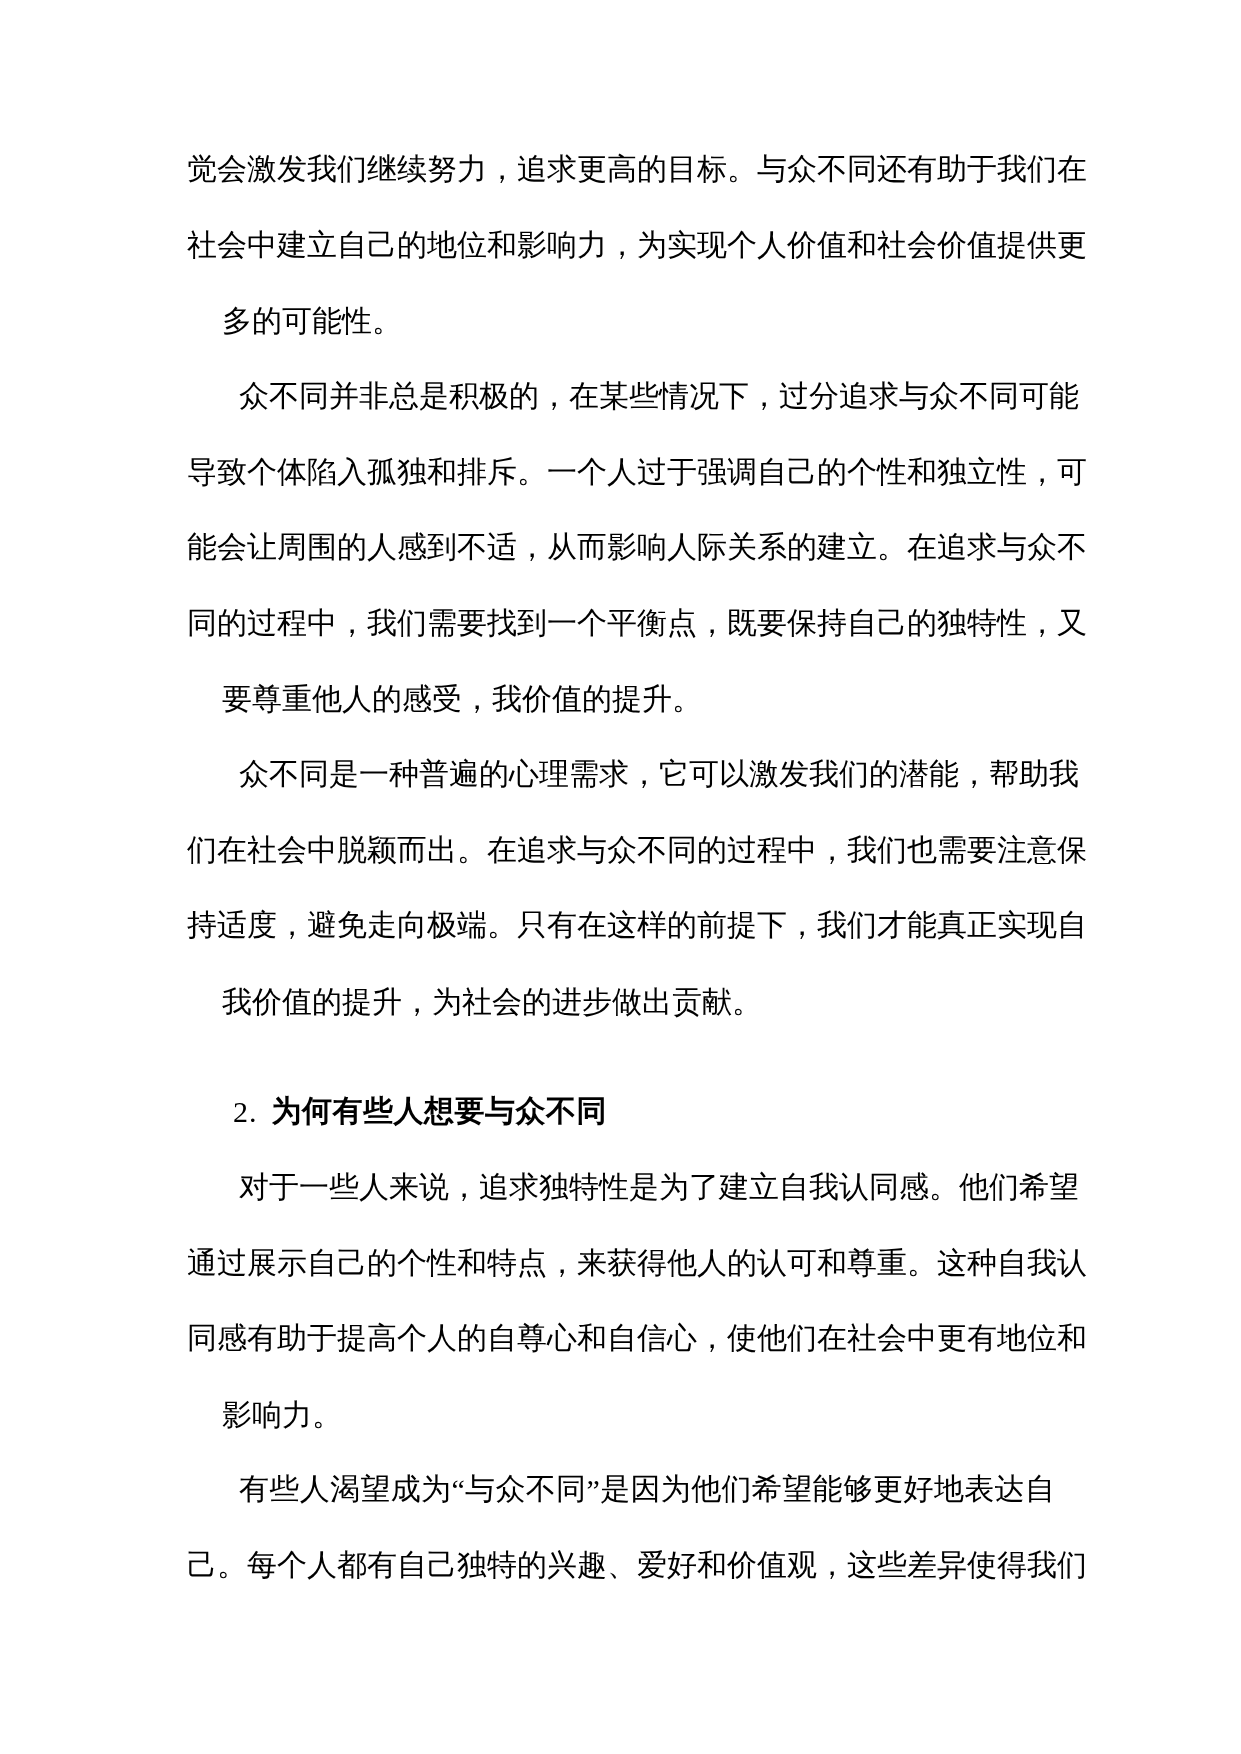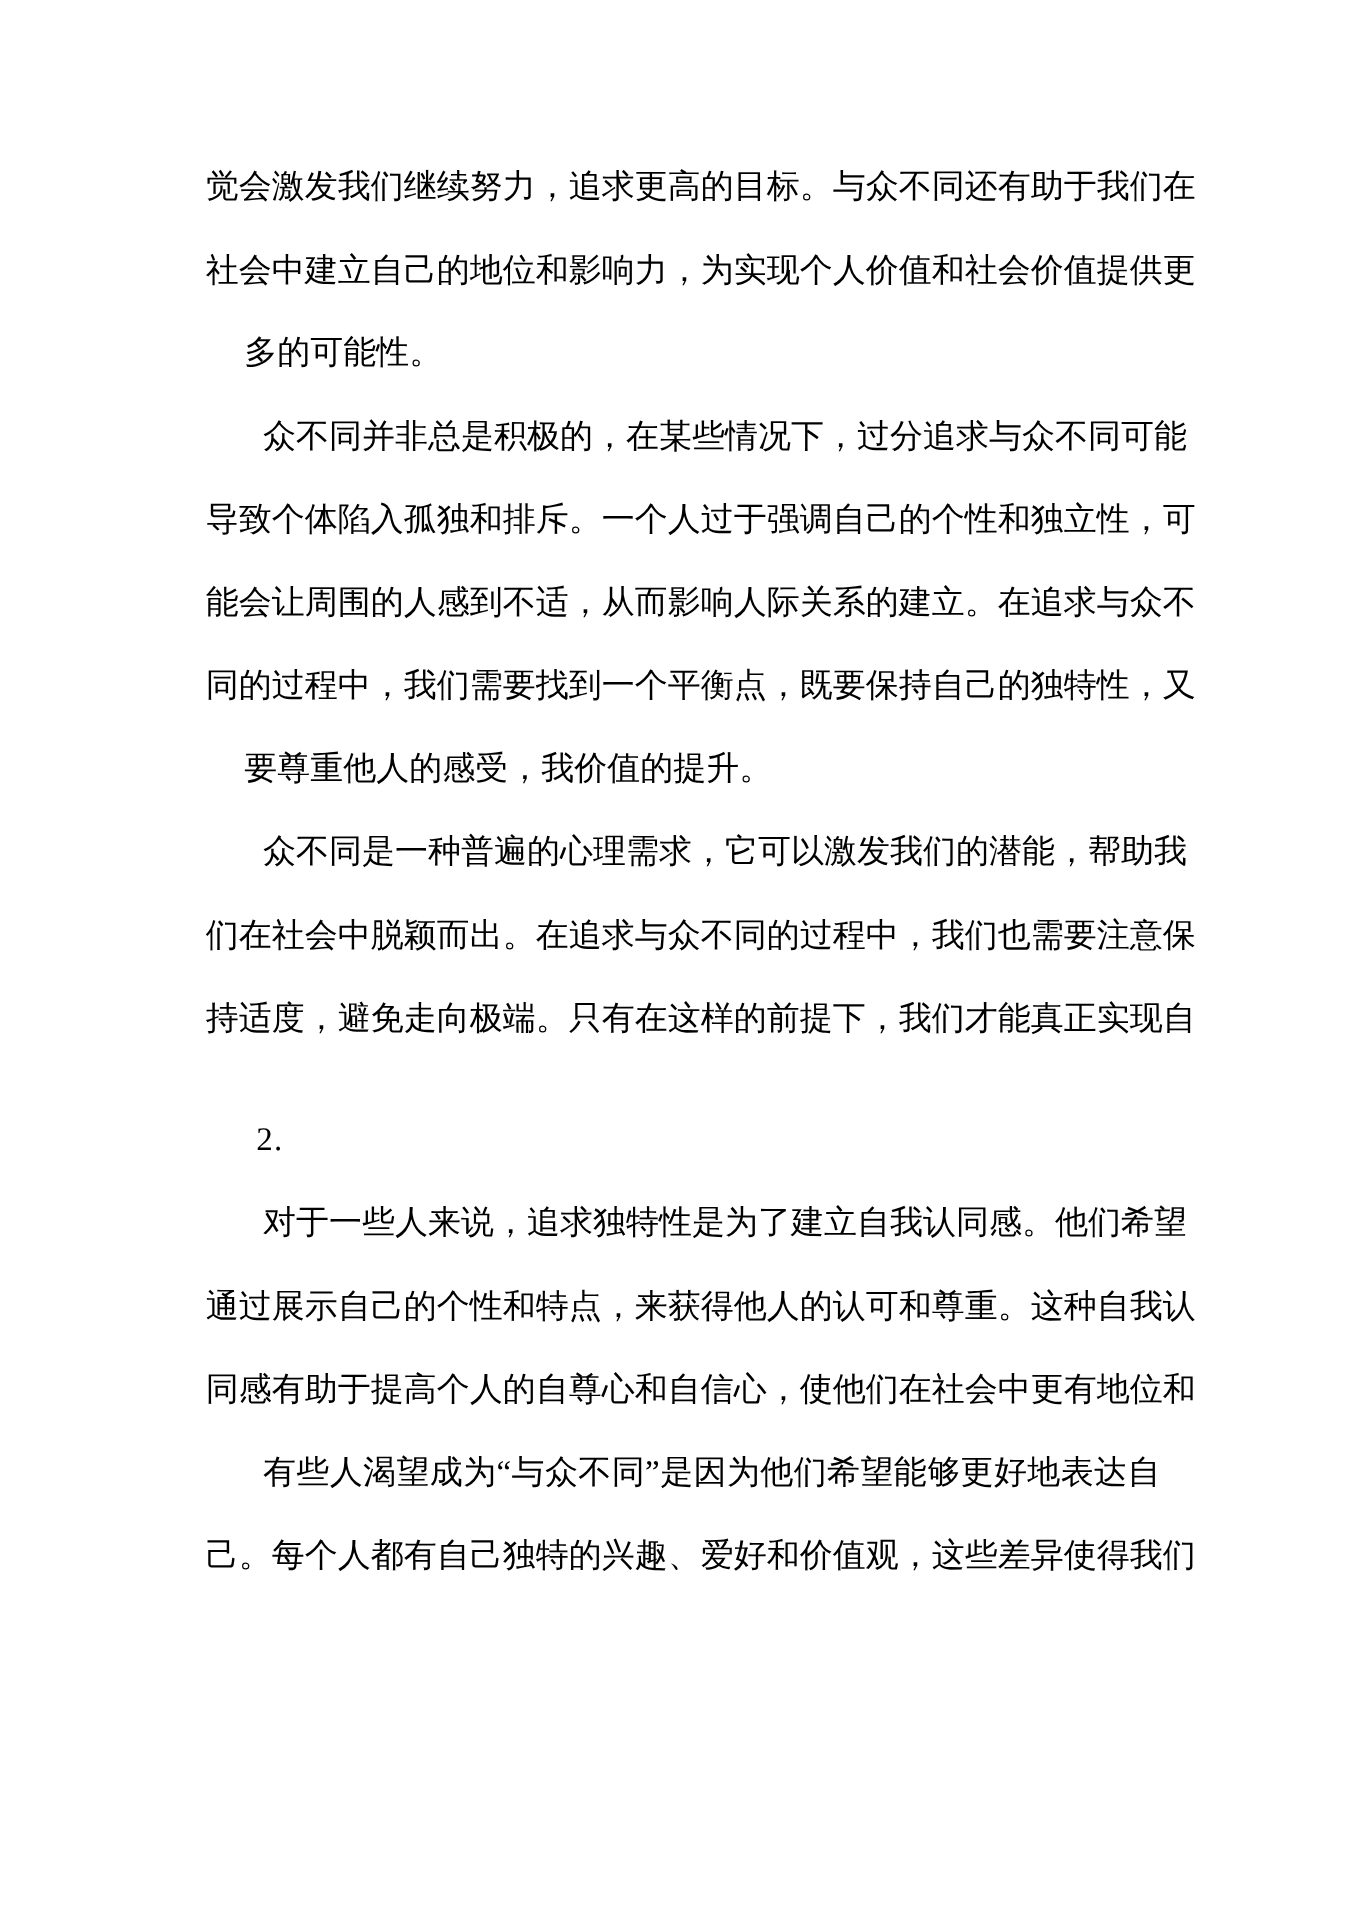"我价值的提升，为社会的进步做出贡献。" p.line { html: none -> <p>我价值的提升，为社会的进步做出贡献。</p> }
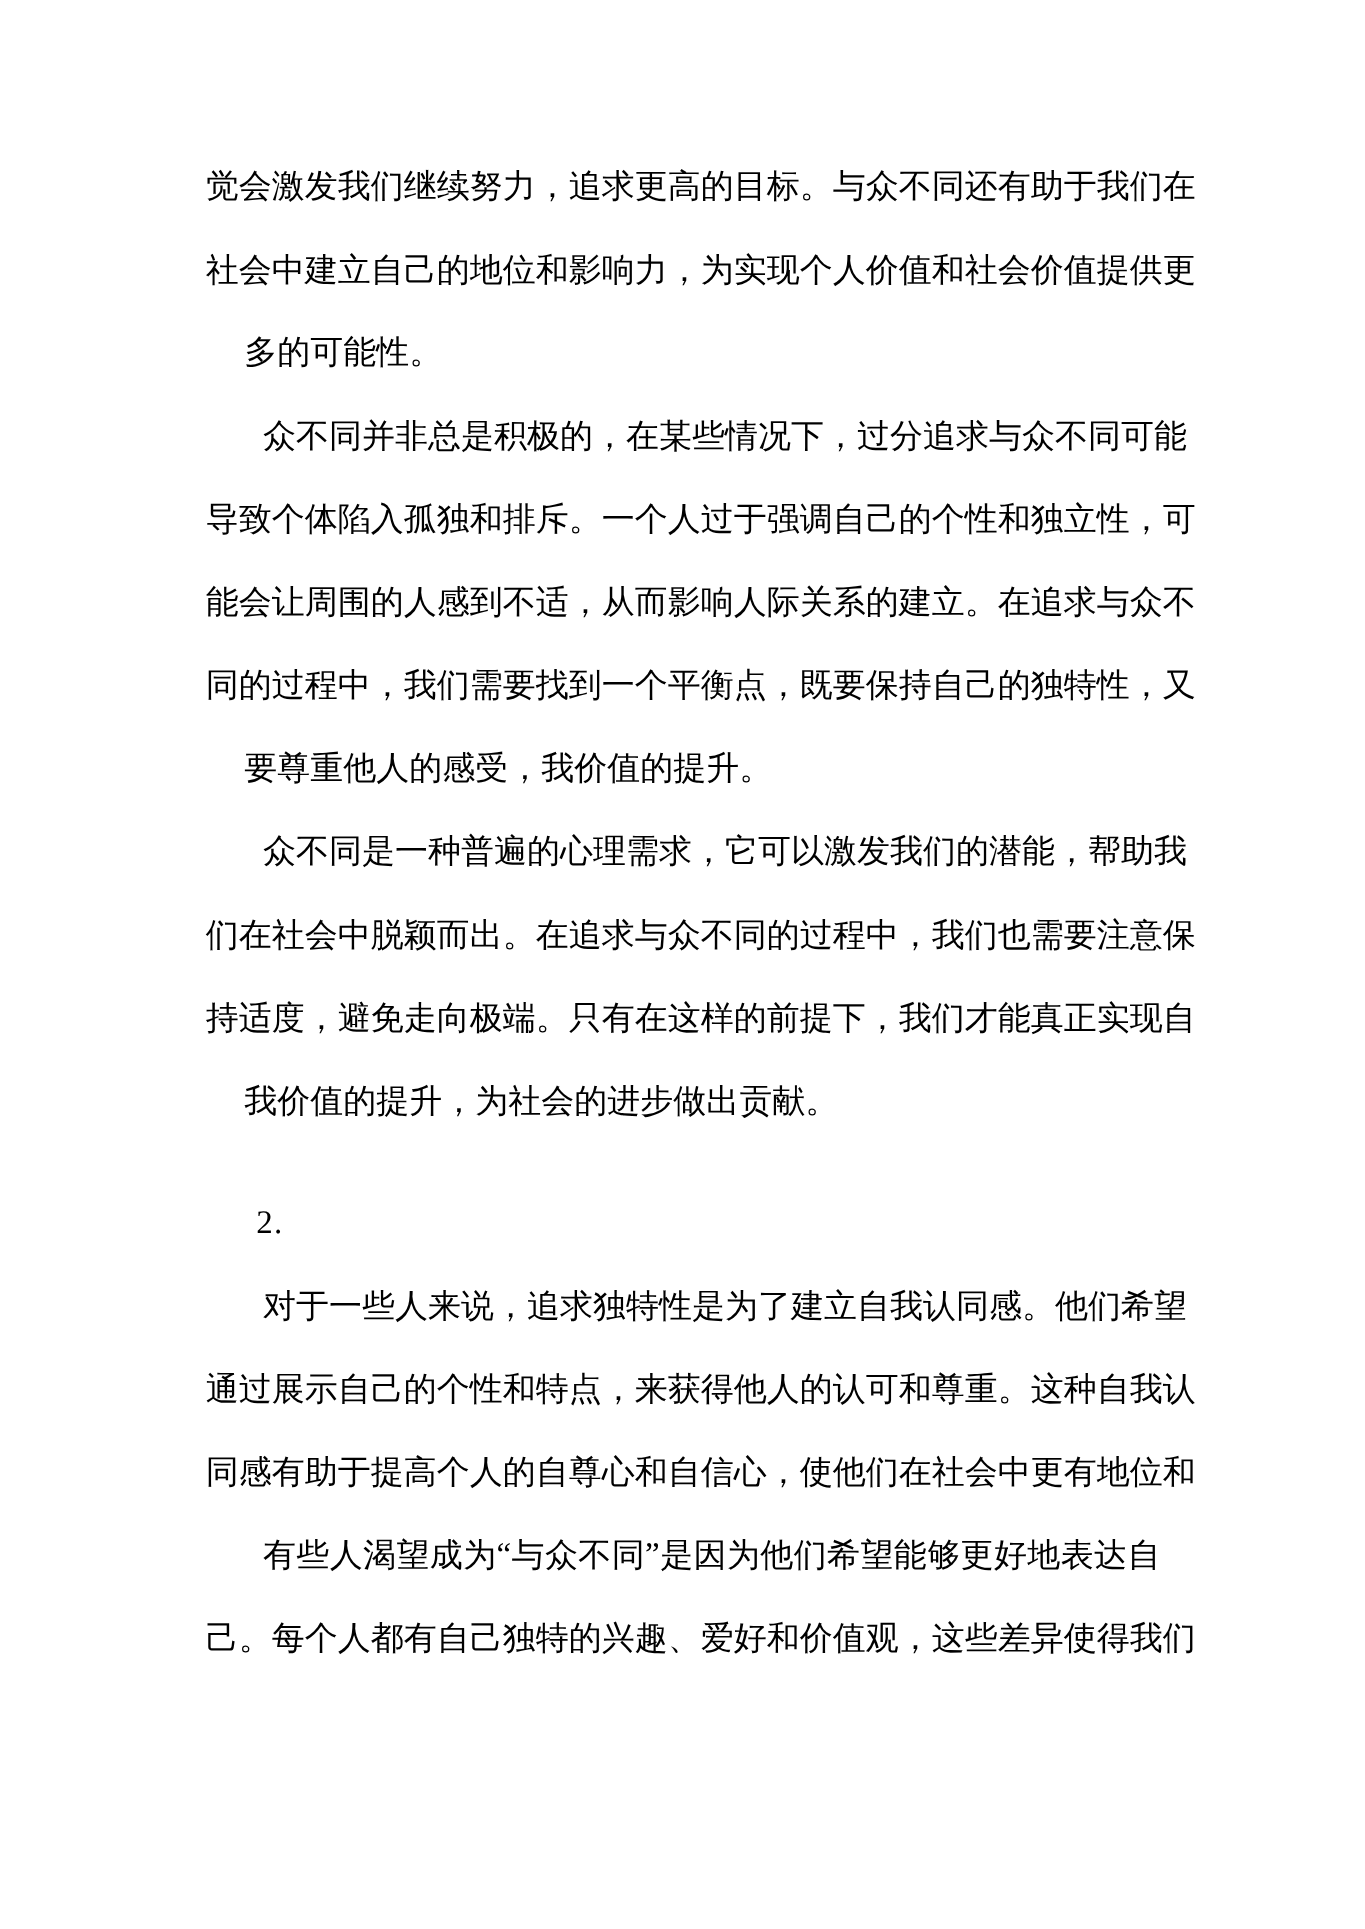"为何有些人想要与众不同" span.title { html: none -> <span>为何有些人想要与众不同</span> }
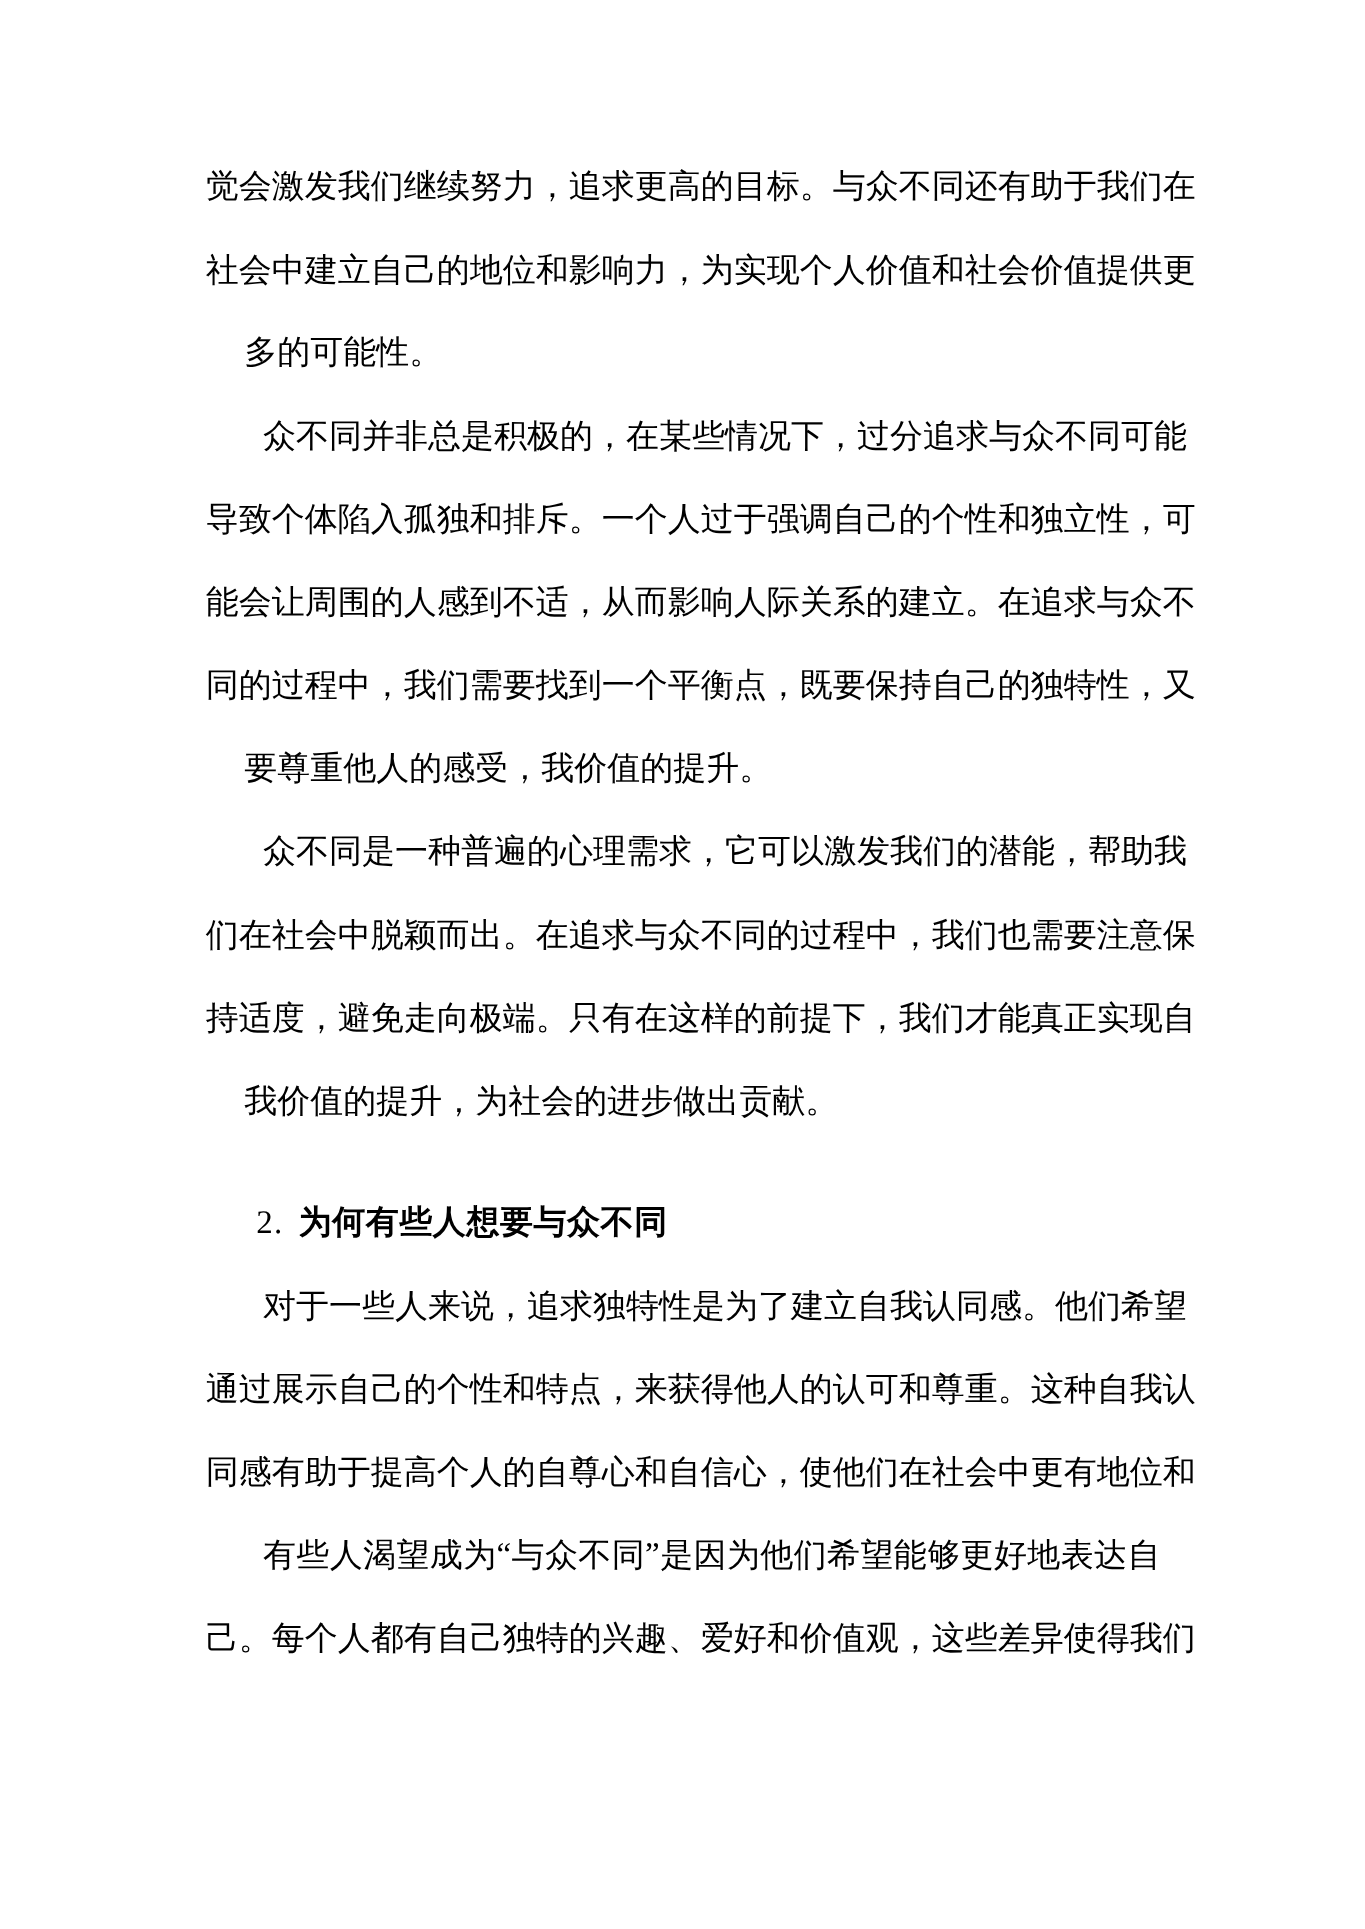"影响力。" p.line { html: none -> <p>影响力。</p> }
